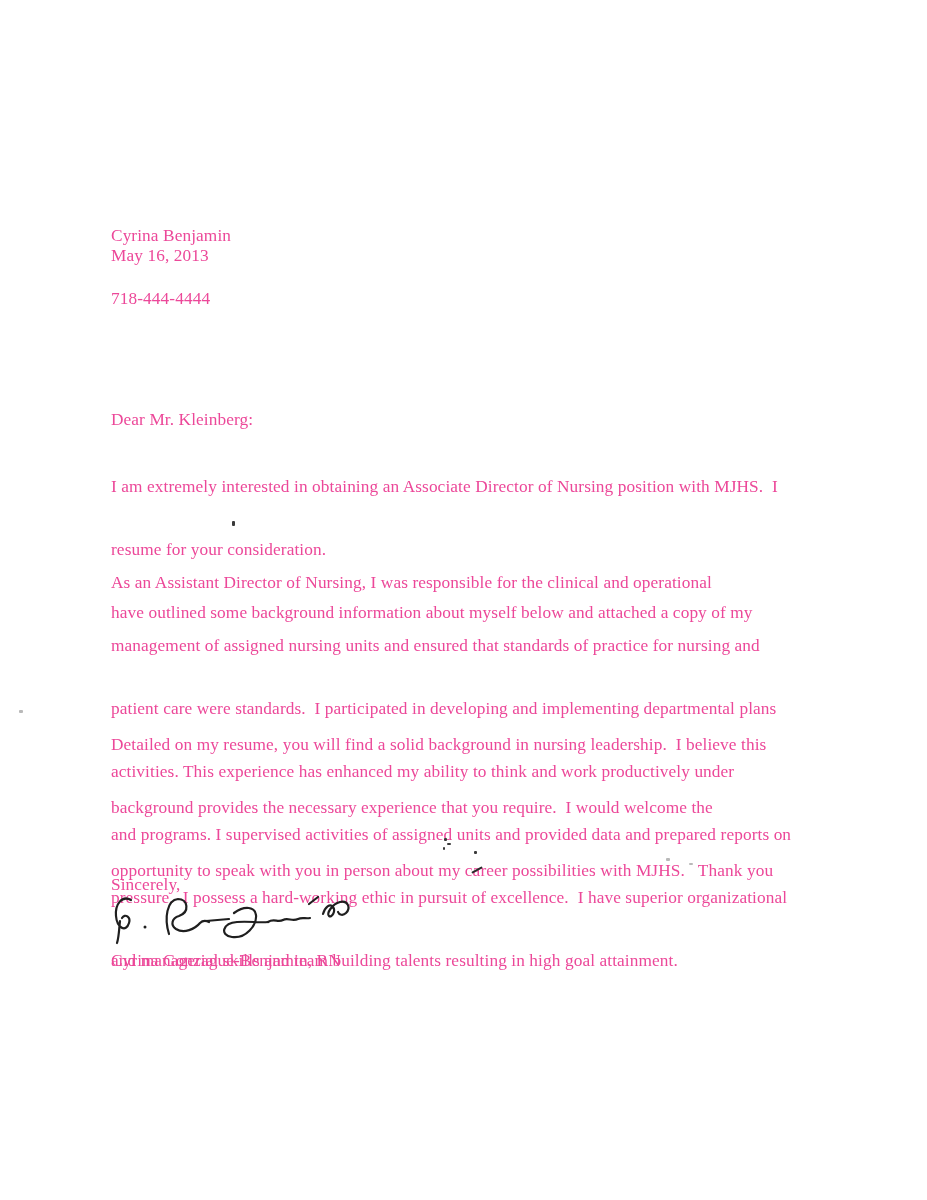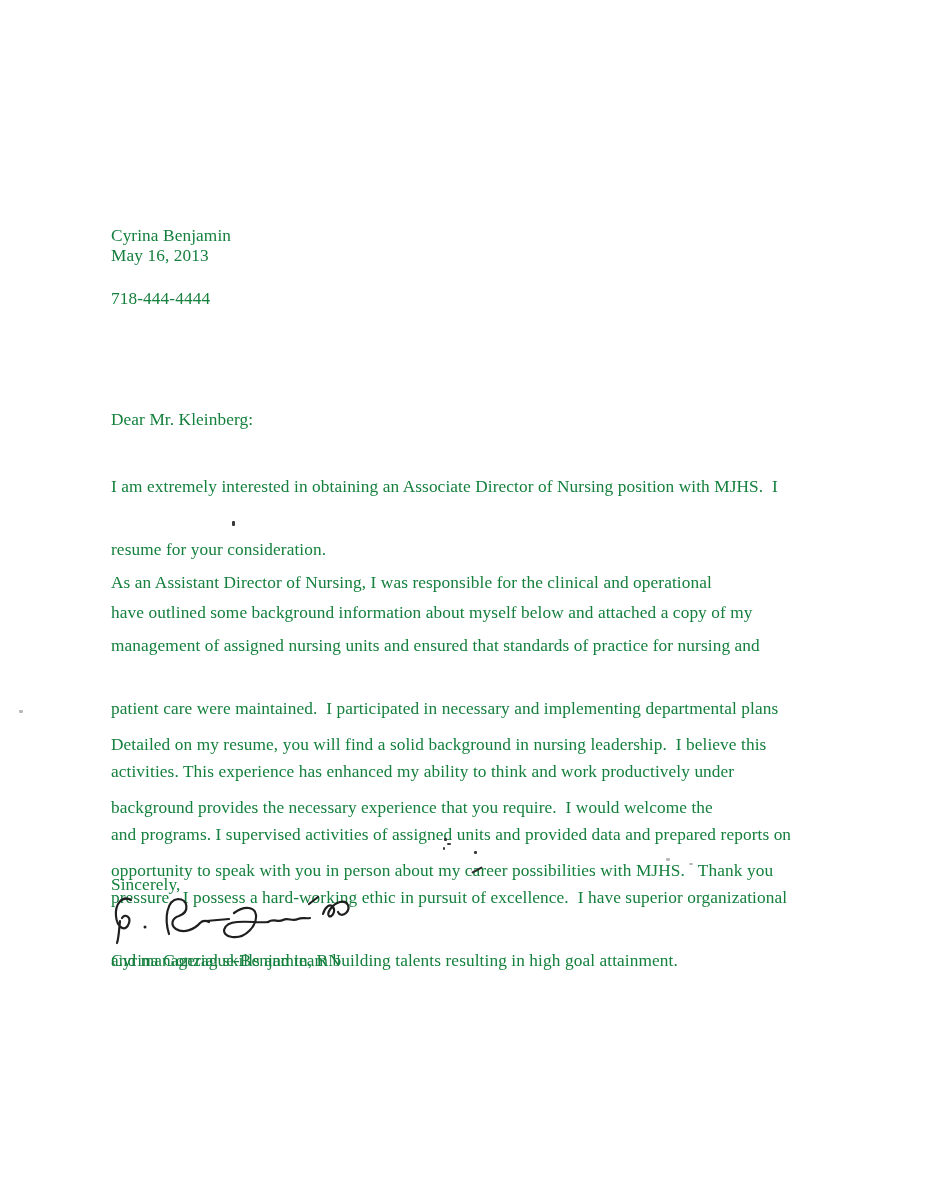"Cyrina Benjamin" .page { color: #15803d -> #ec4899 }
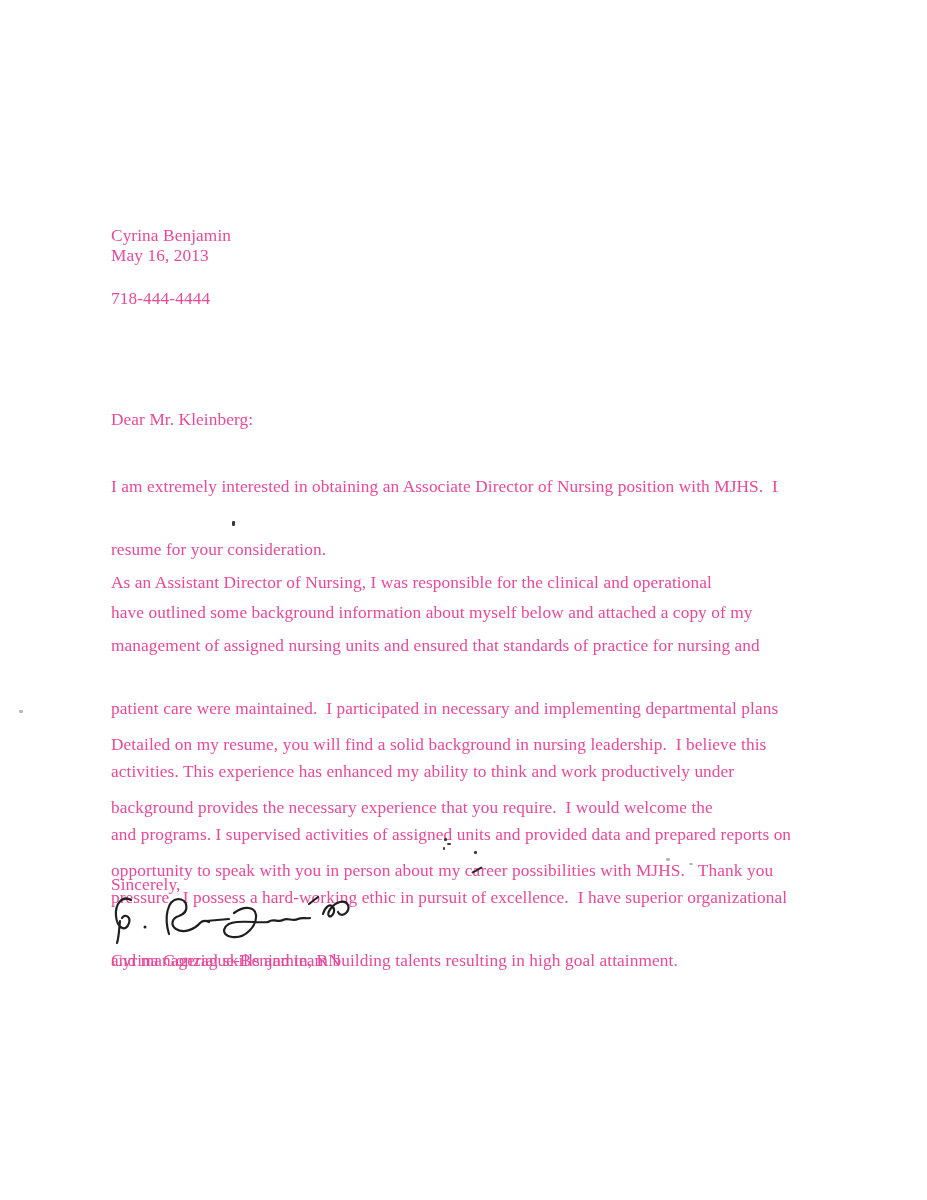"patient care were maintained. I" div.line { text: maintained.  I participated in necessary -> standards.  I participated in developing }
